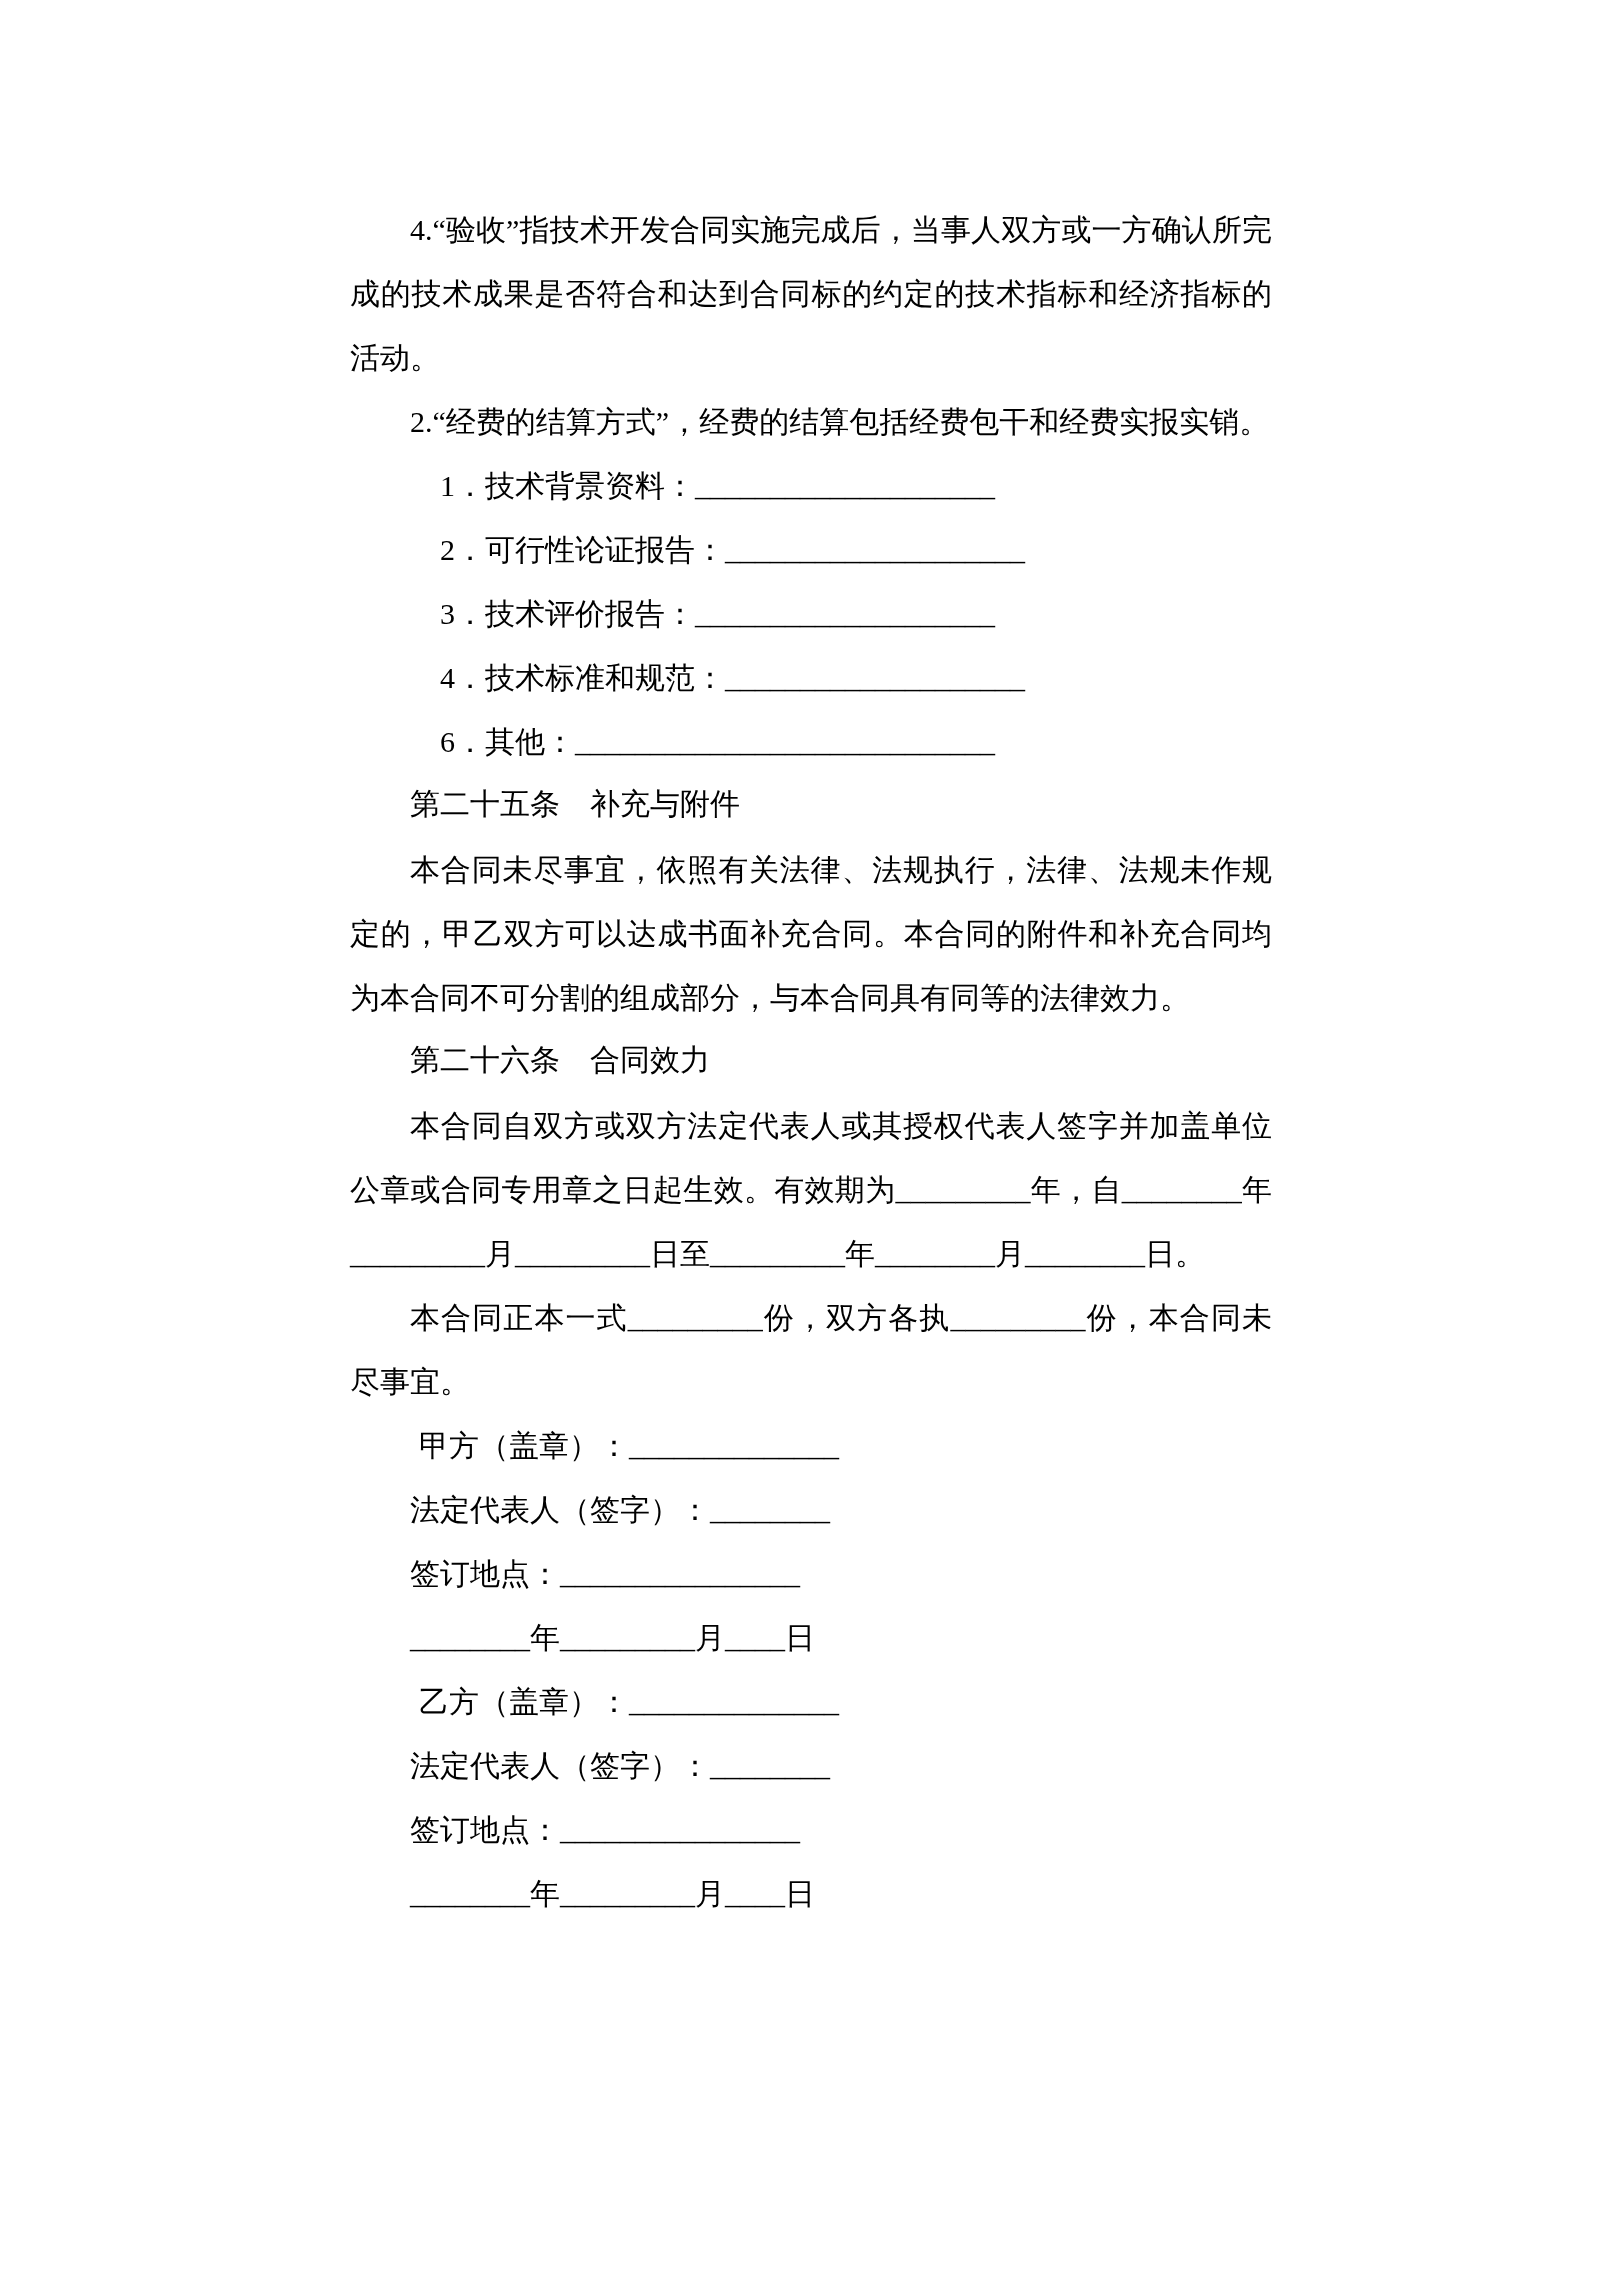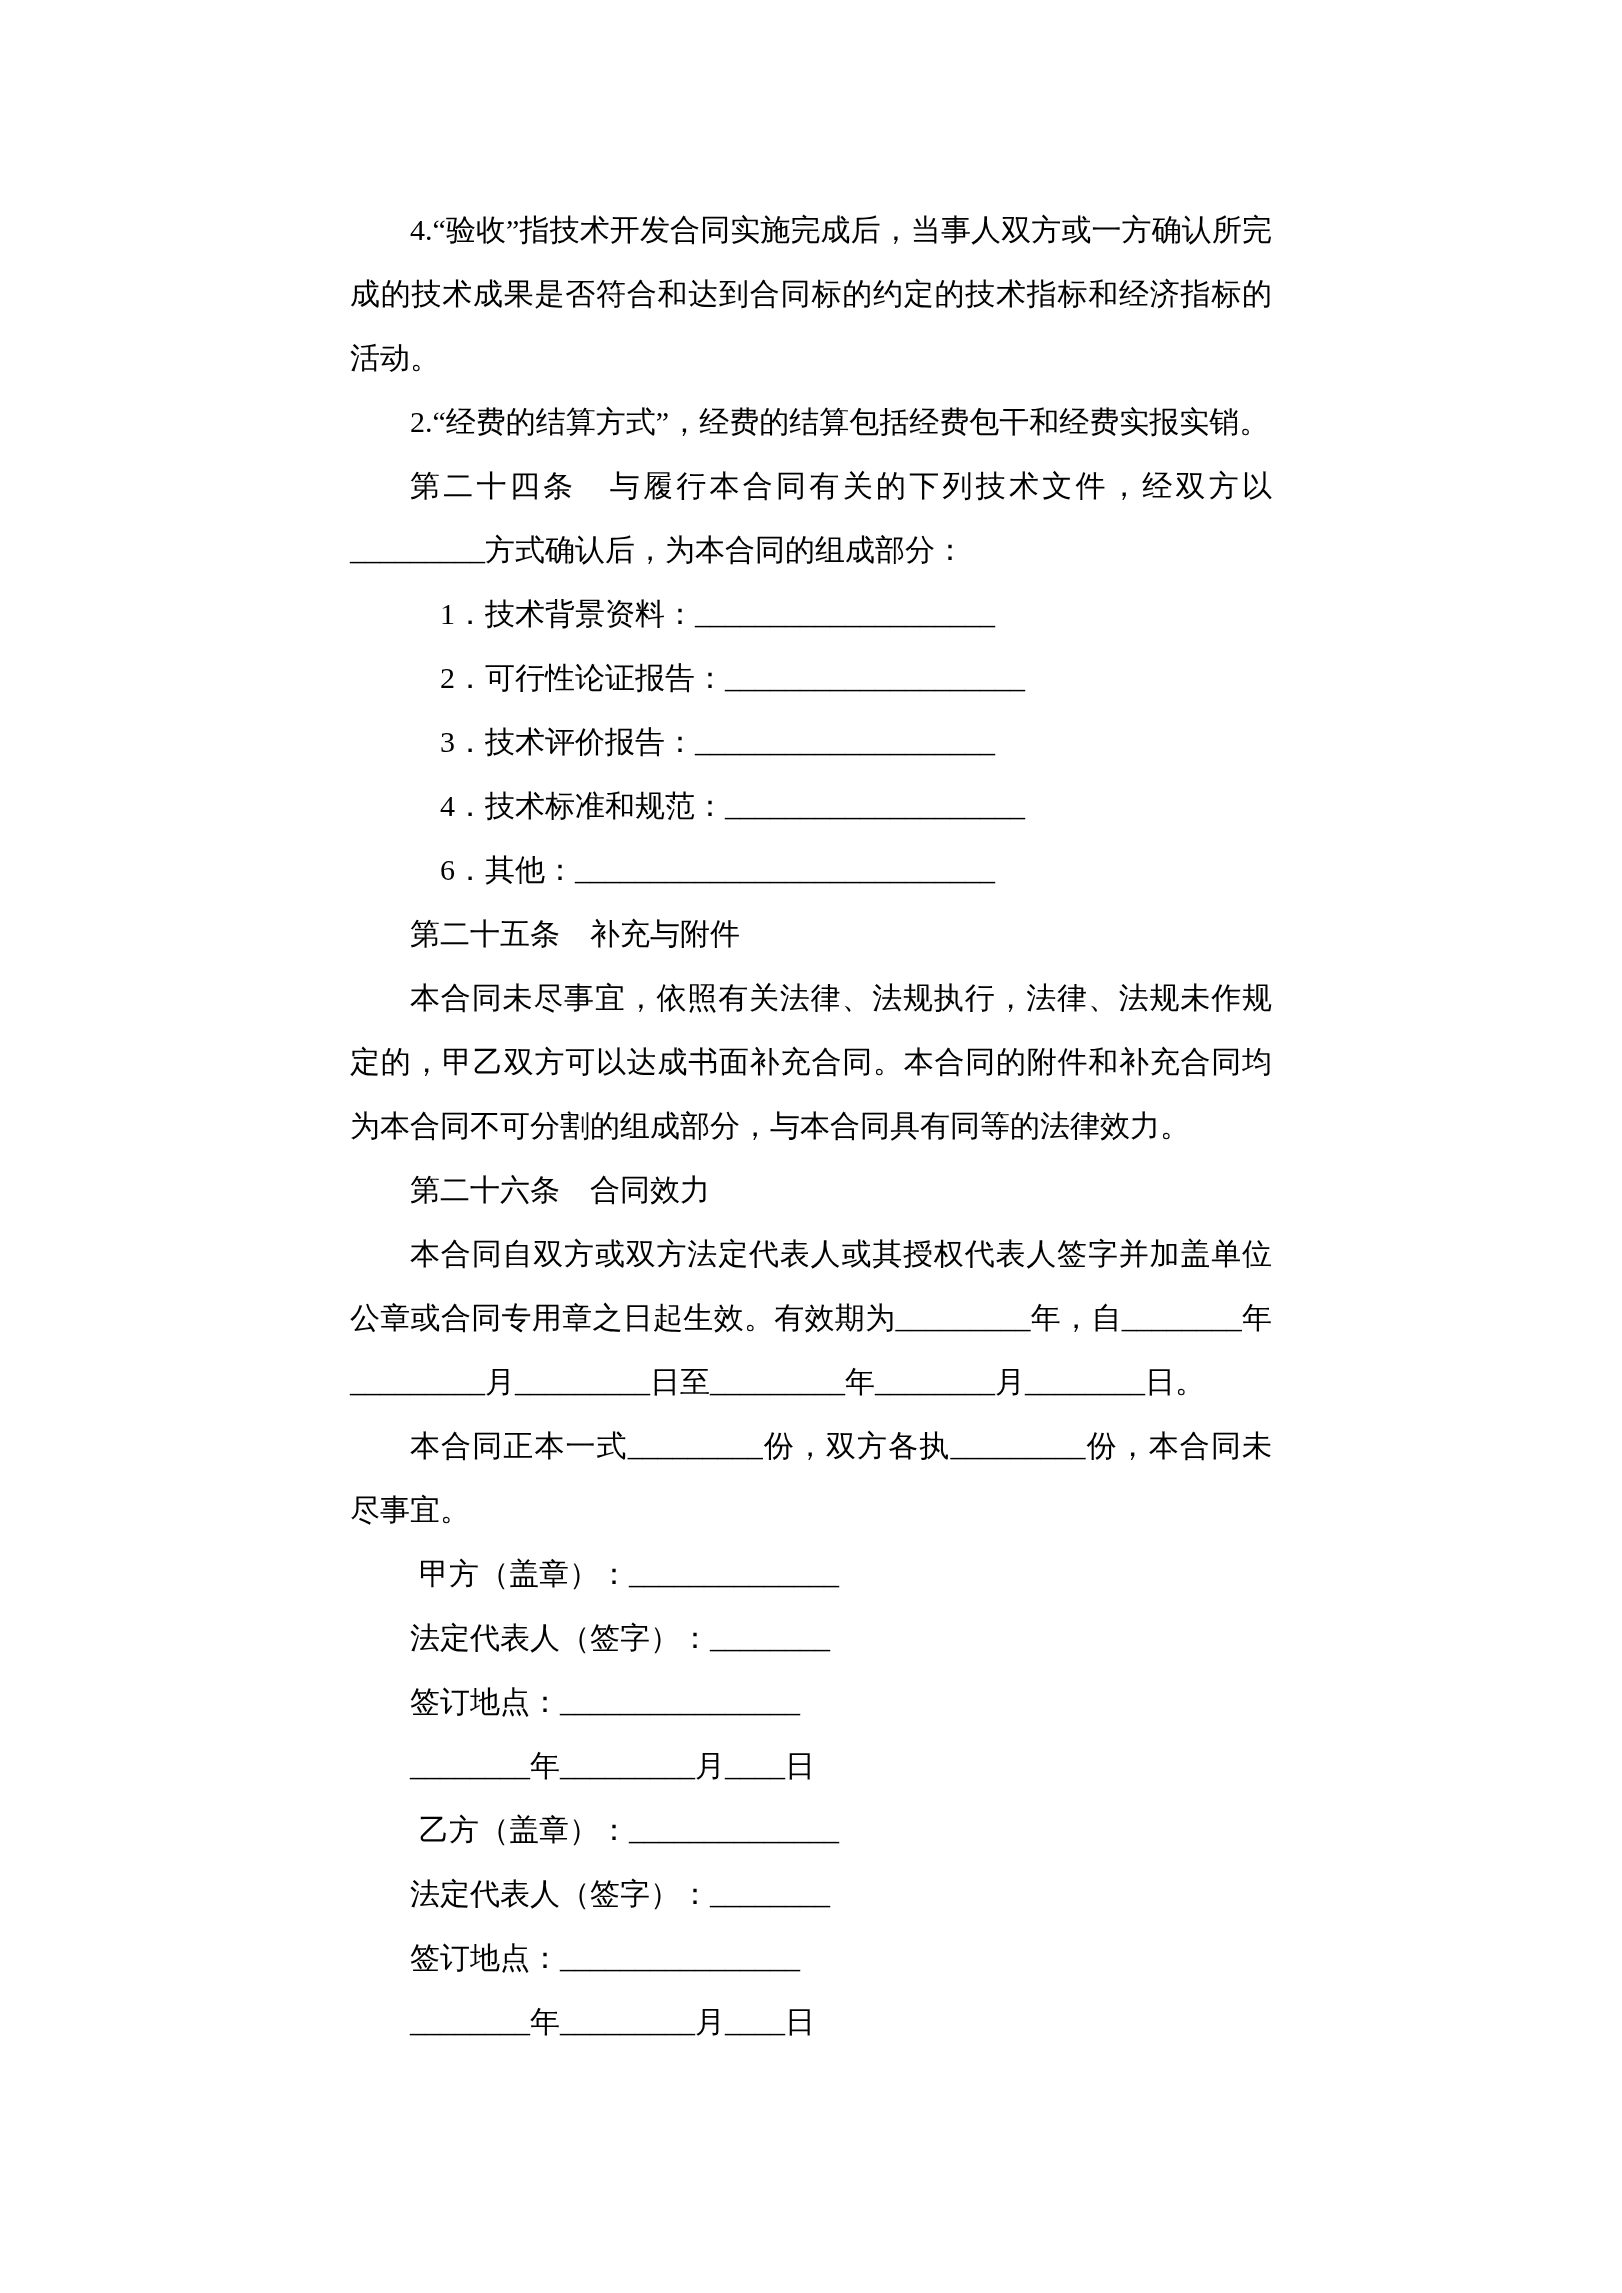"第二十四条" p.para { html: <p>第二十四条 与履行本合同有关的下列技术文件，经双方以_________方式确认后，为本合同的组成部分：</p> -> none }
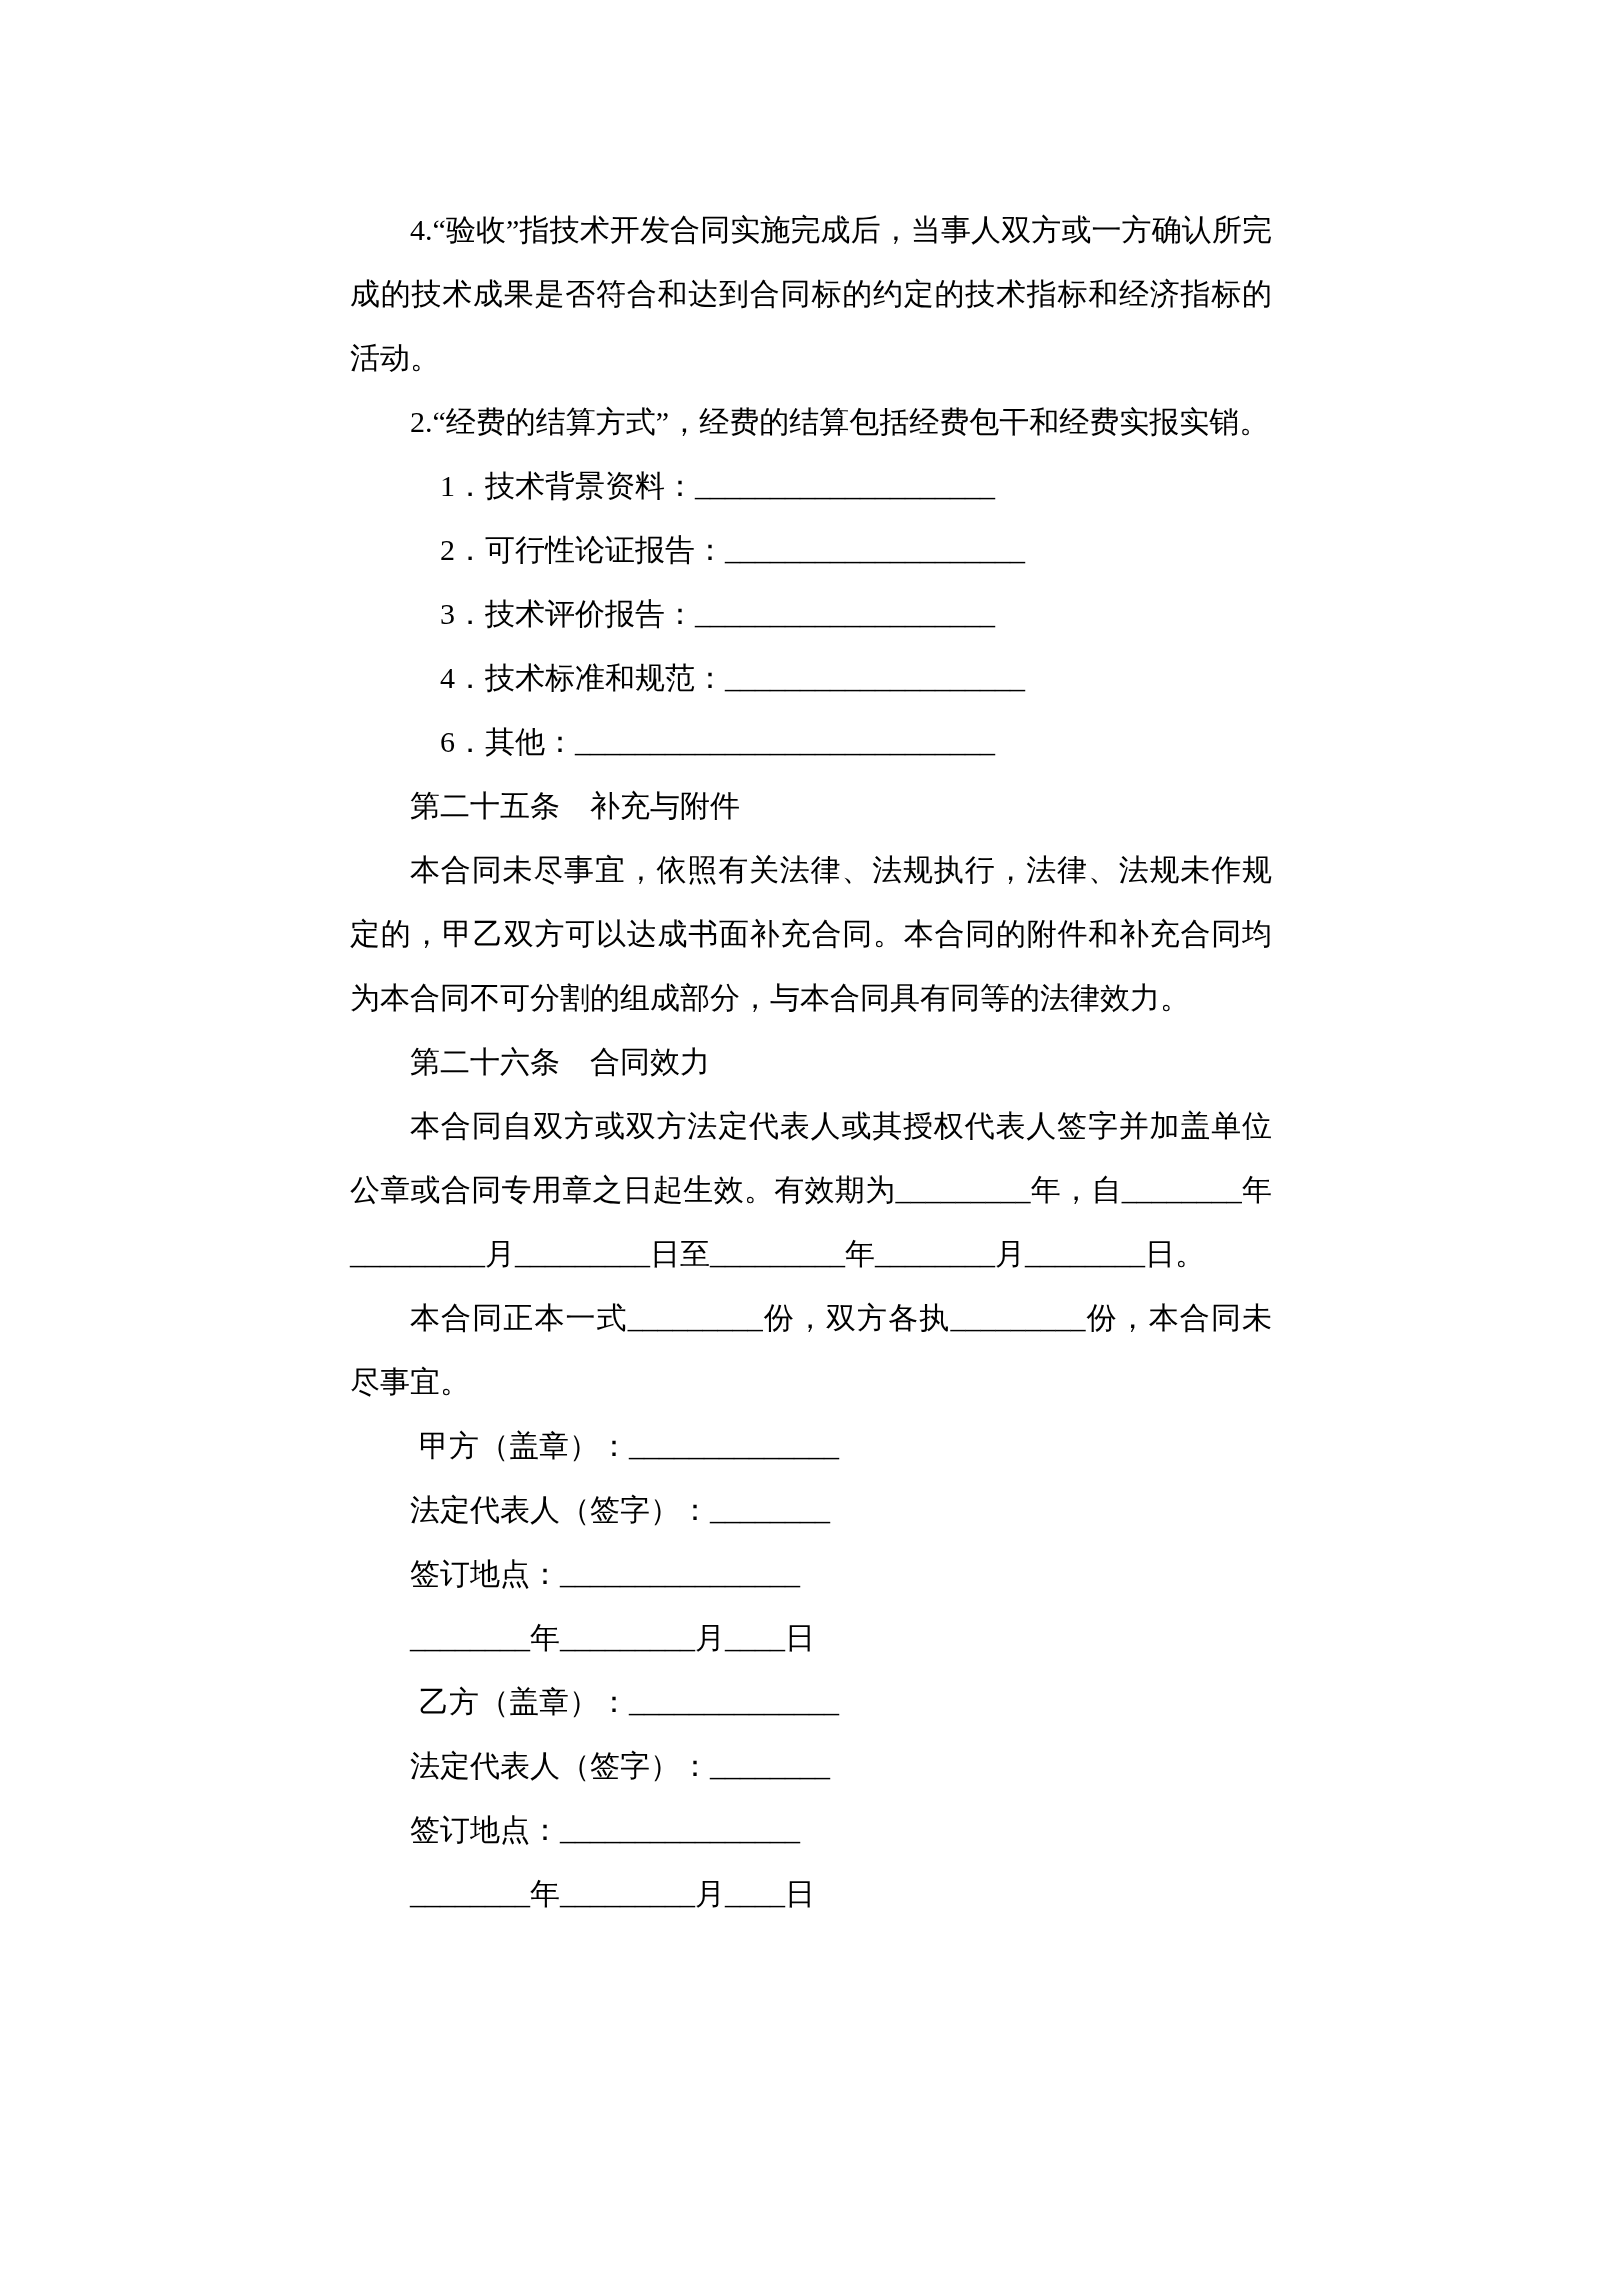"第二十五条 补充与附件" .clause-heading { font-family: none -> Liberation Mono, monospace }
